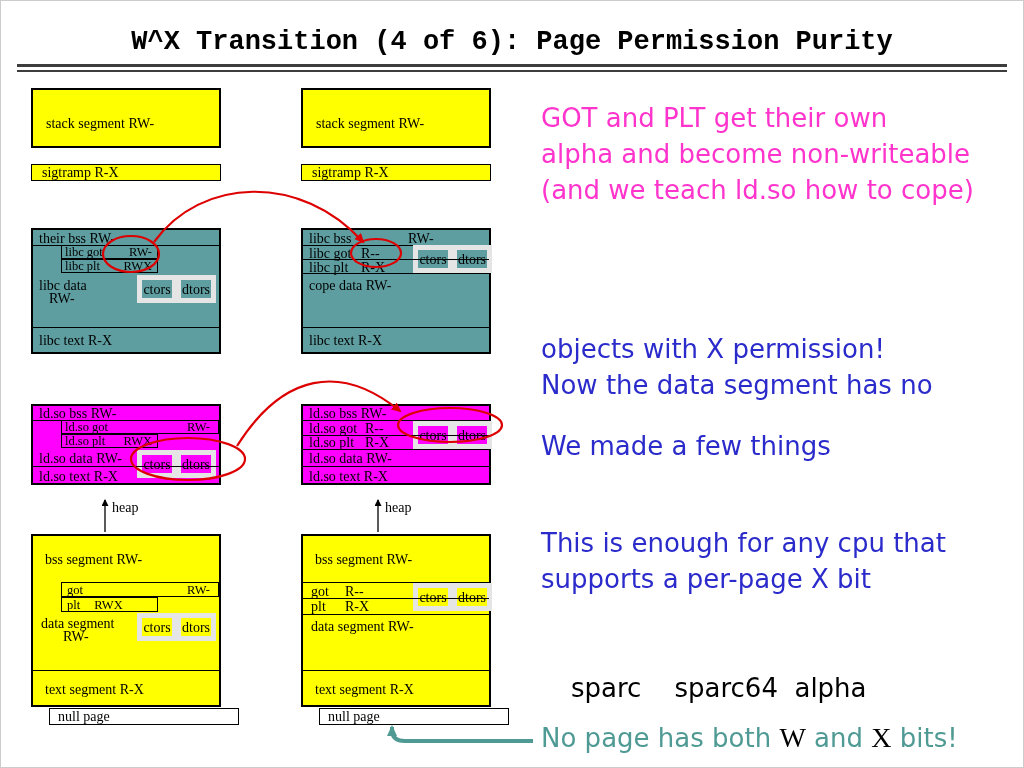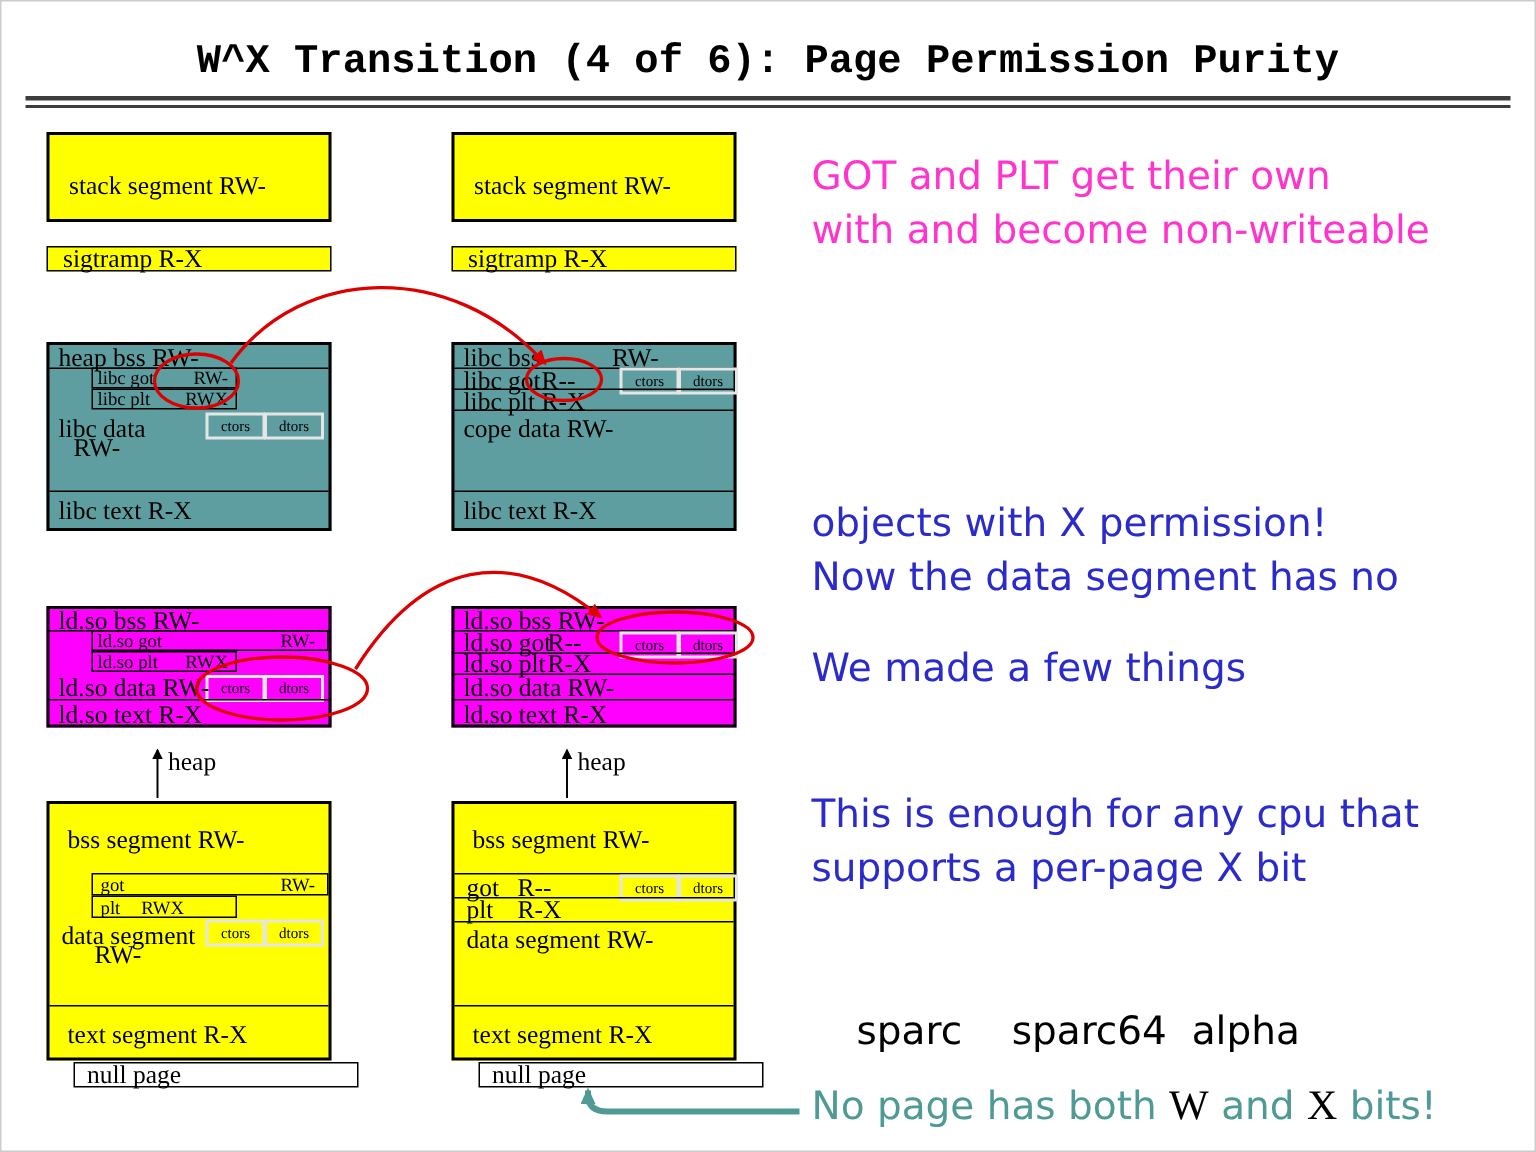"stack segment RW-" .t { font-size: 17px -> 14px }
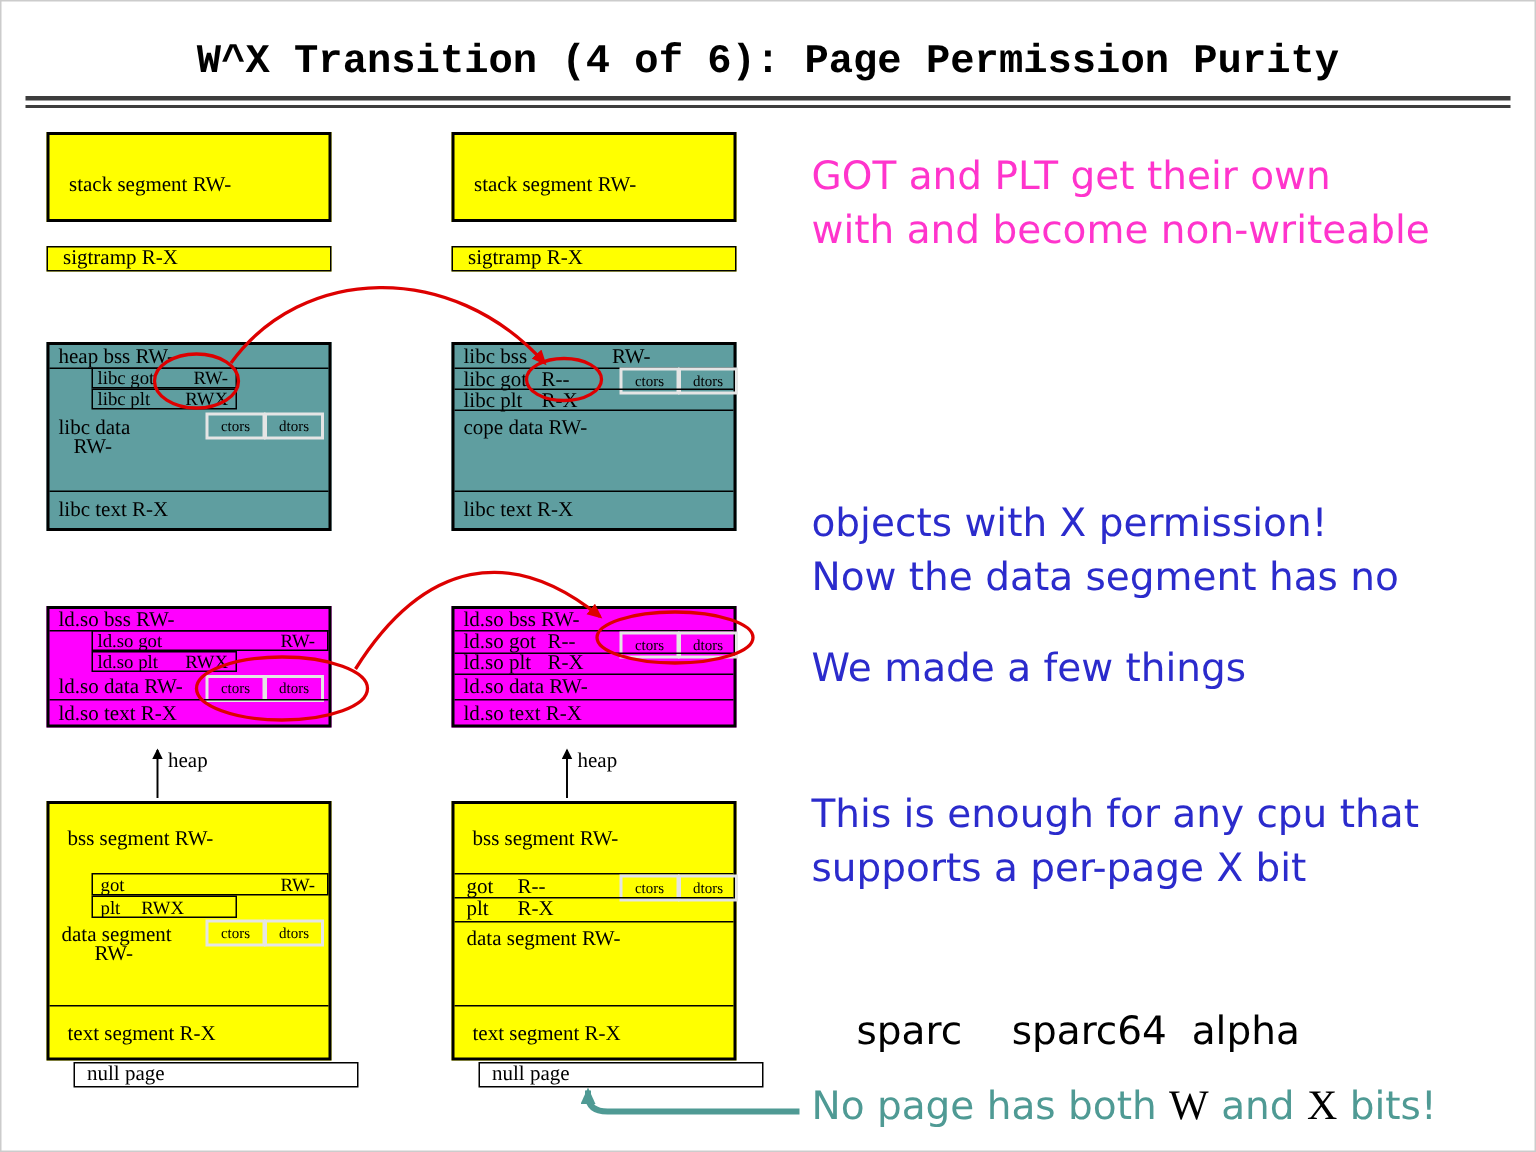"with and become non-writeable" div { text: with -> alpha }
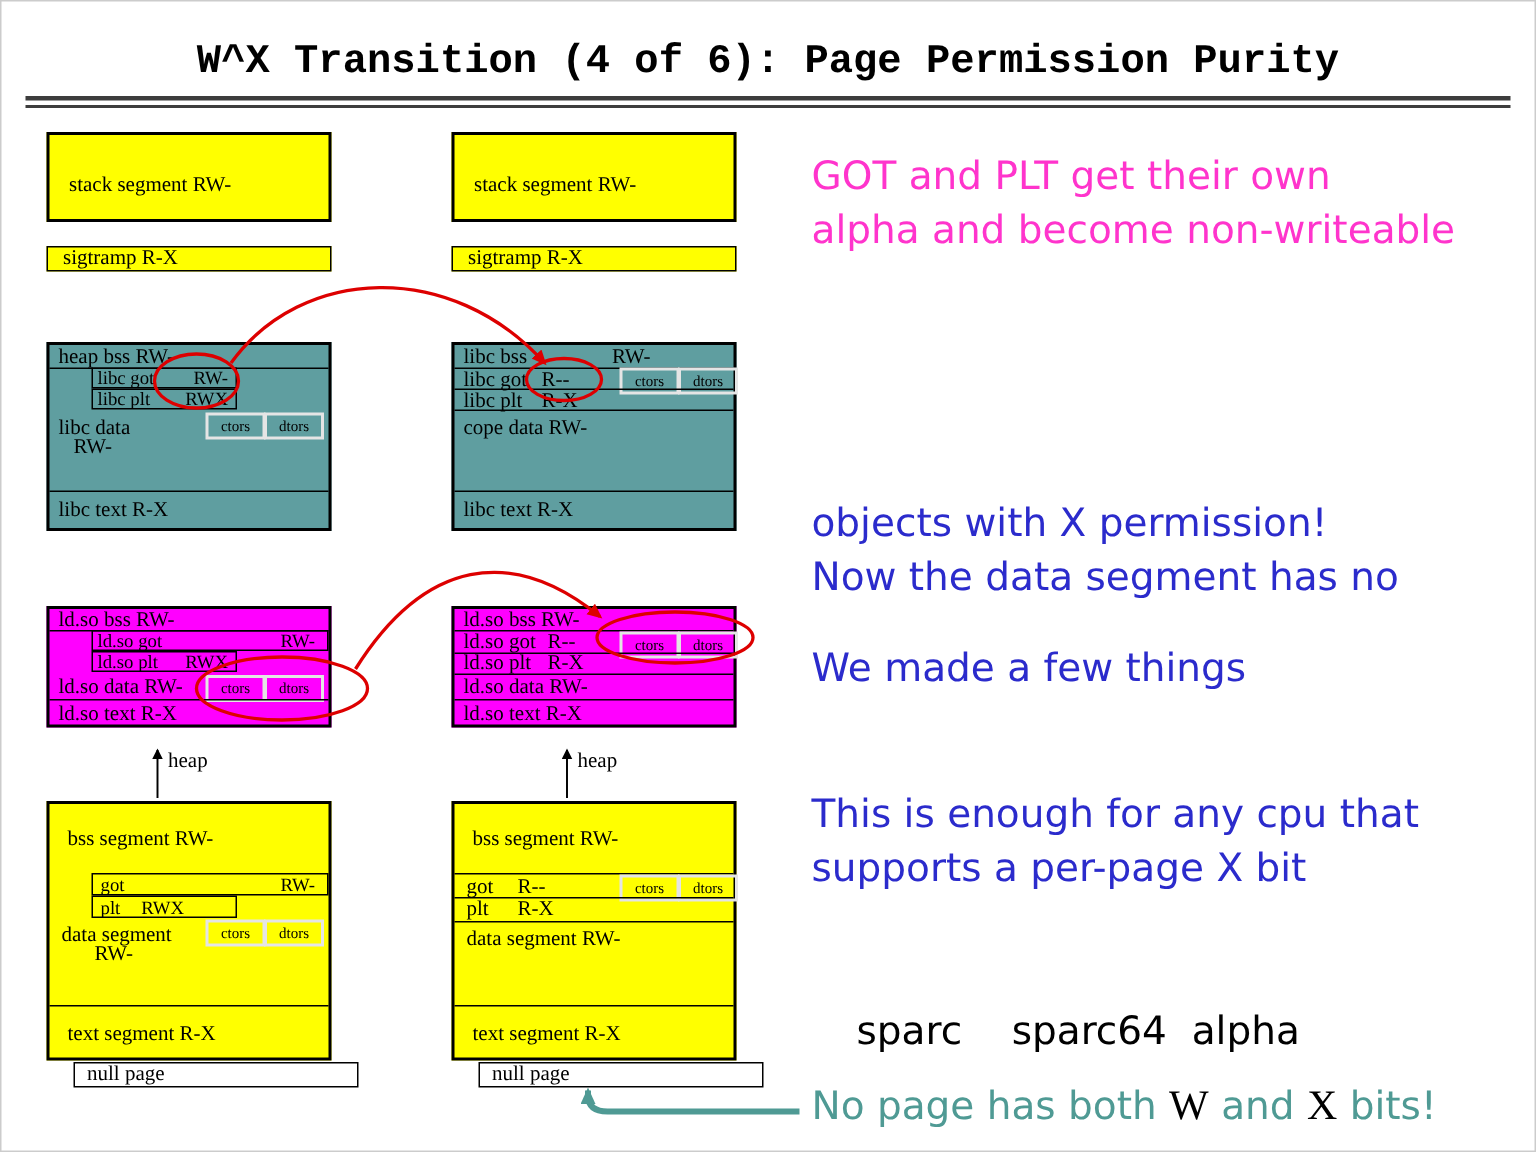"(and we teach ld.so how" div { html: none -> <div>(and we teach ld.so how to cope)</div> }
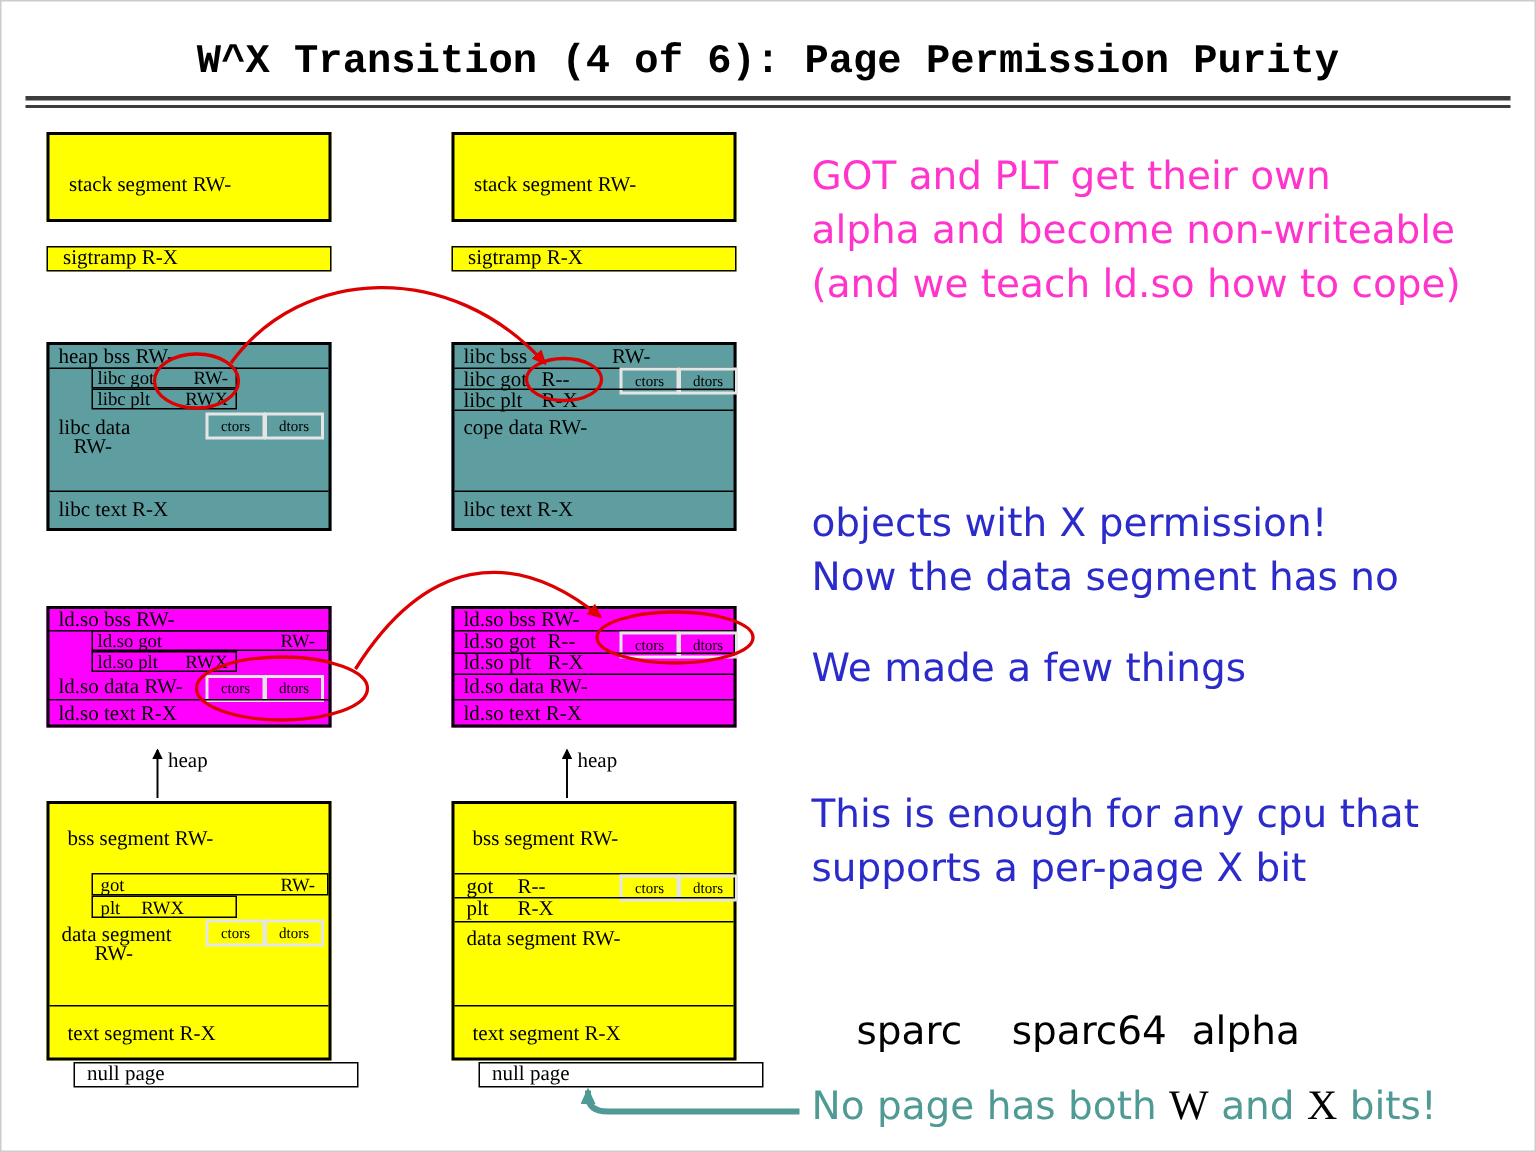"heap bss RW-" span.t { text: heap -> their }
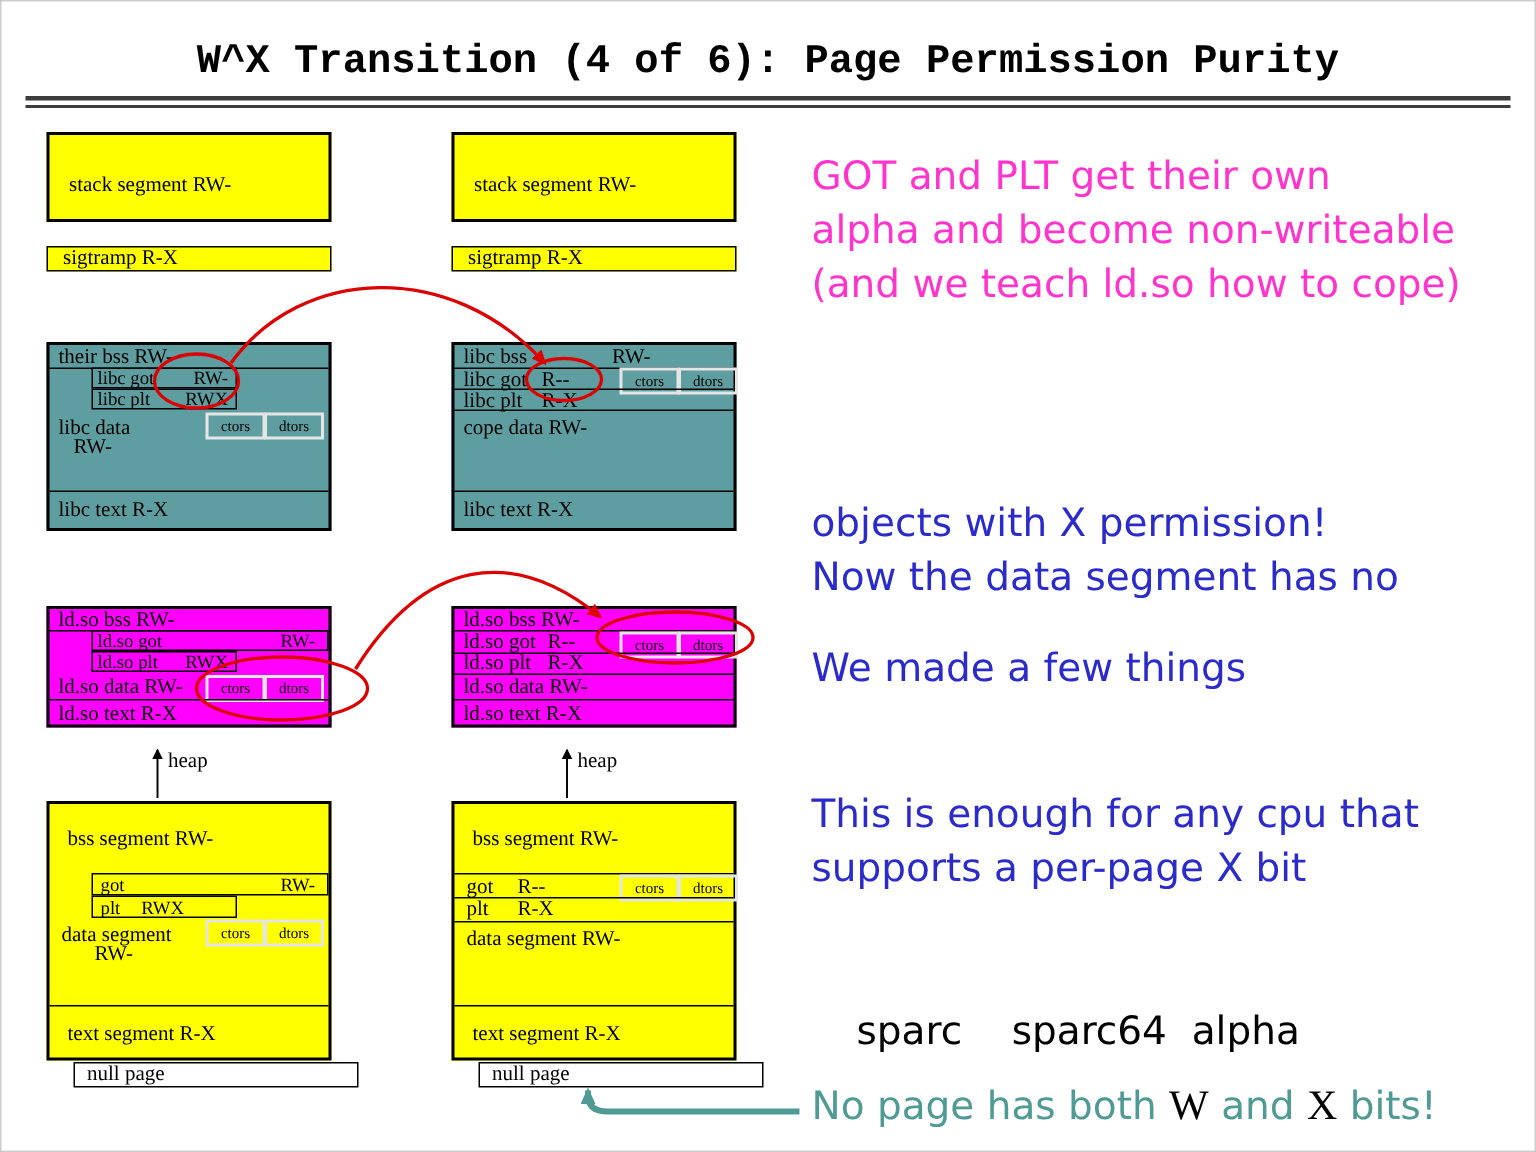"ctors" .cd { border: 2px solid #e5e5e5 -> 5px solid #e5e5e5; font-size: 10px -> 14px; height: 18px -> 28px }
